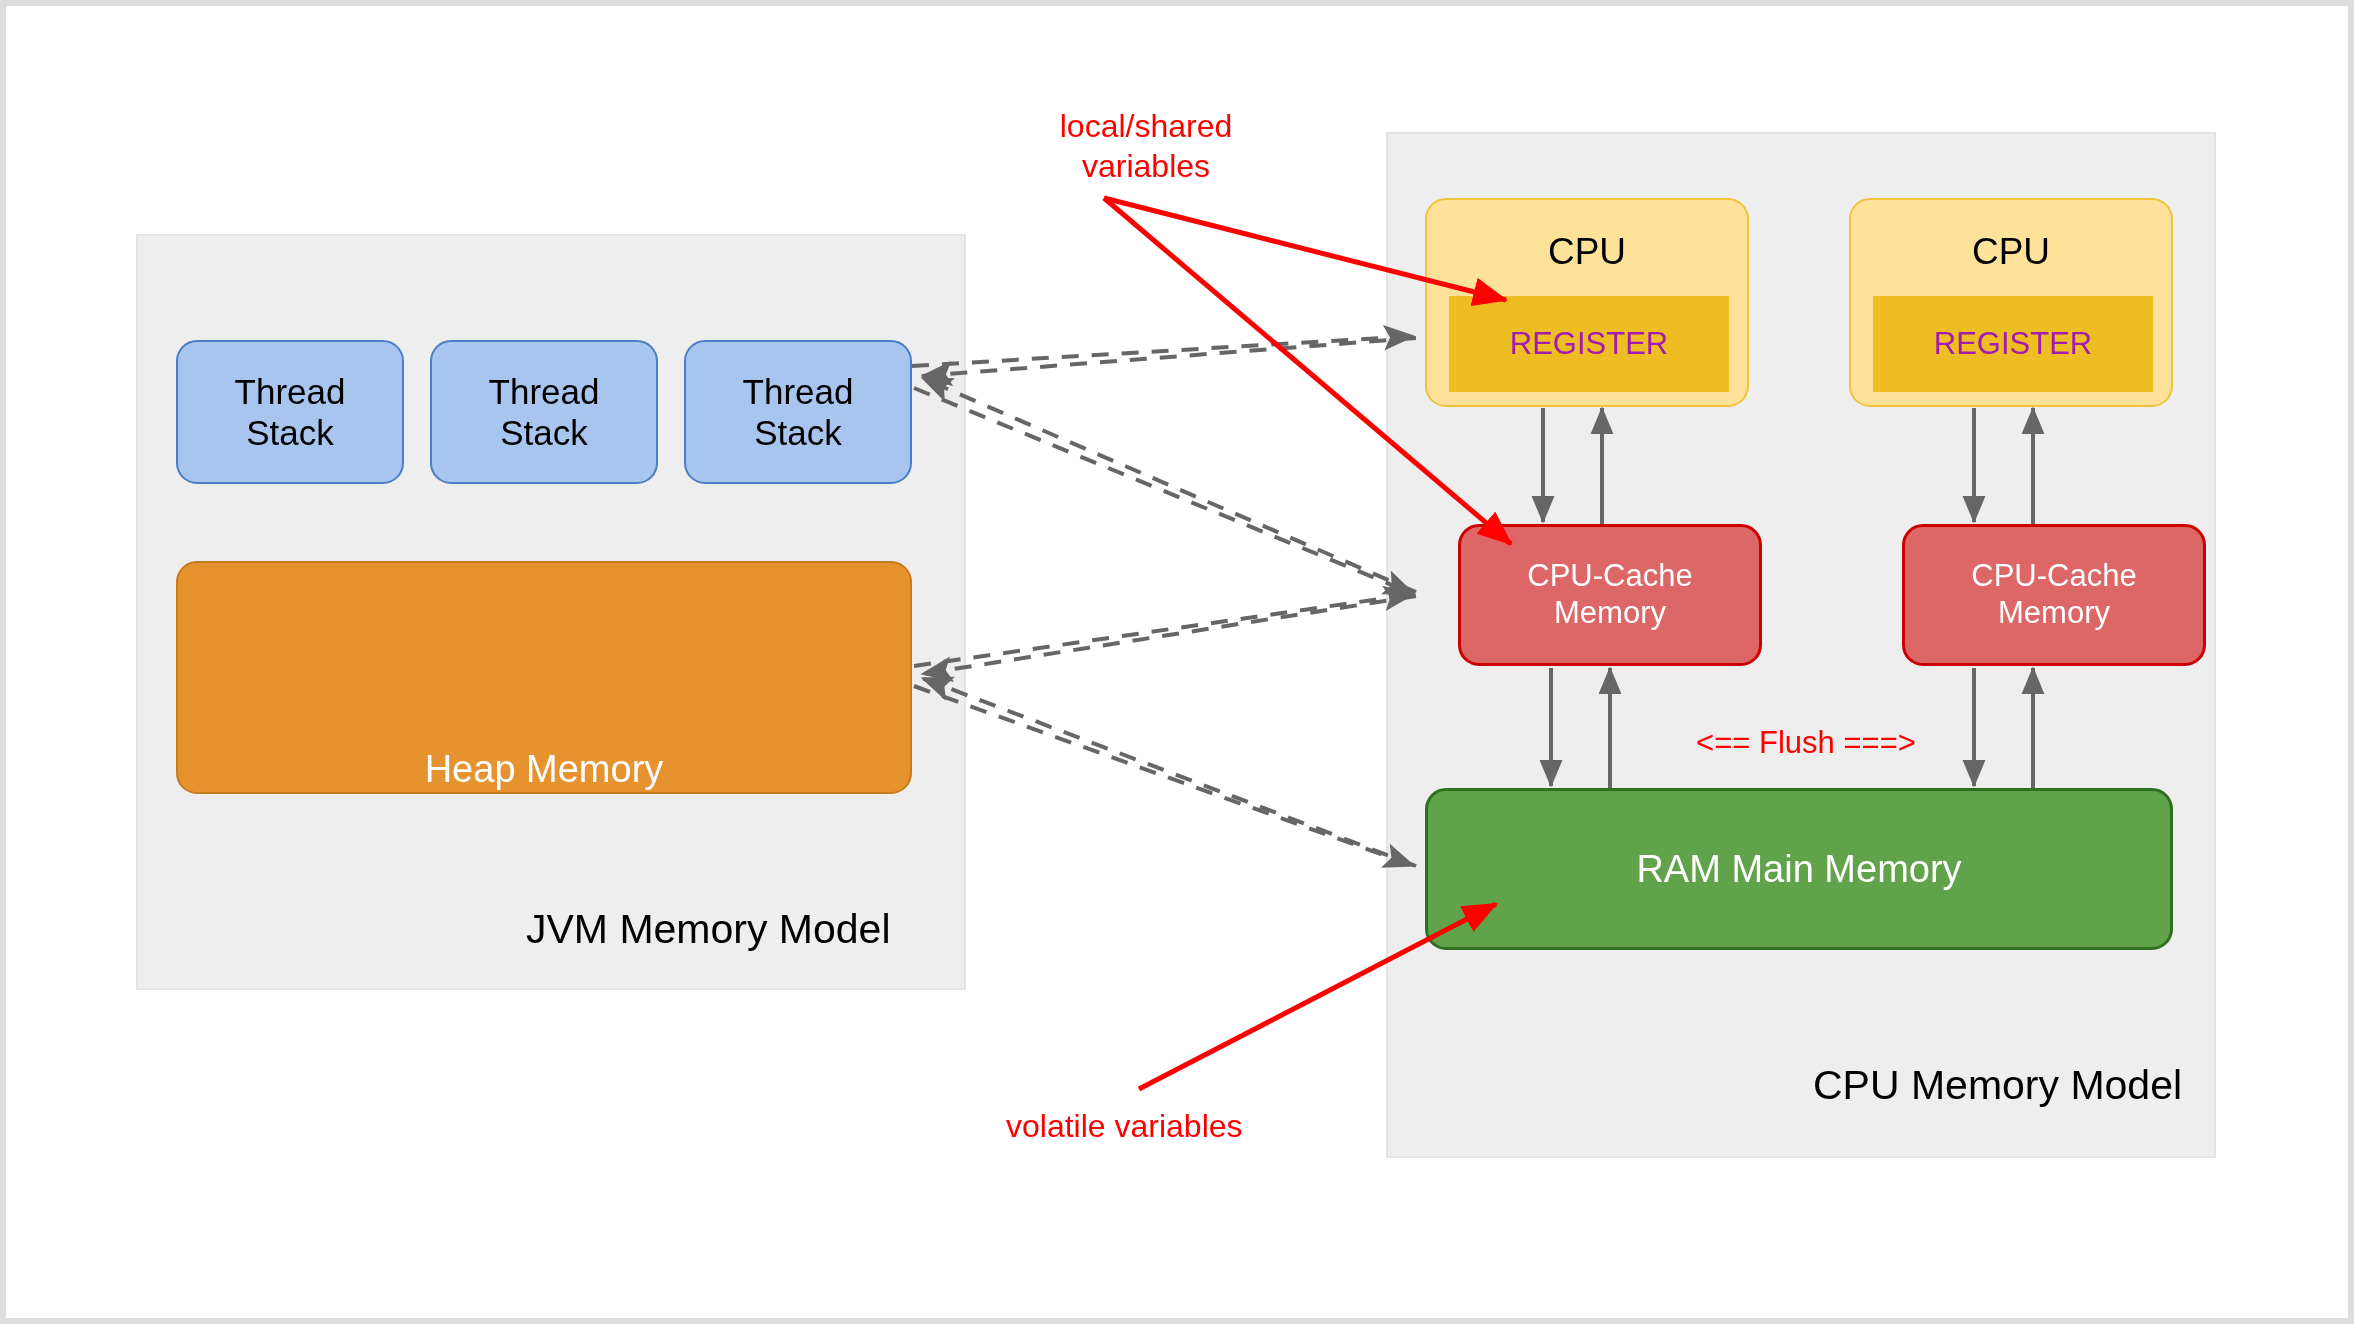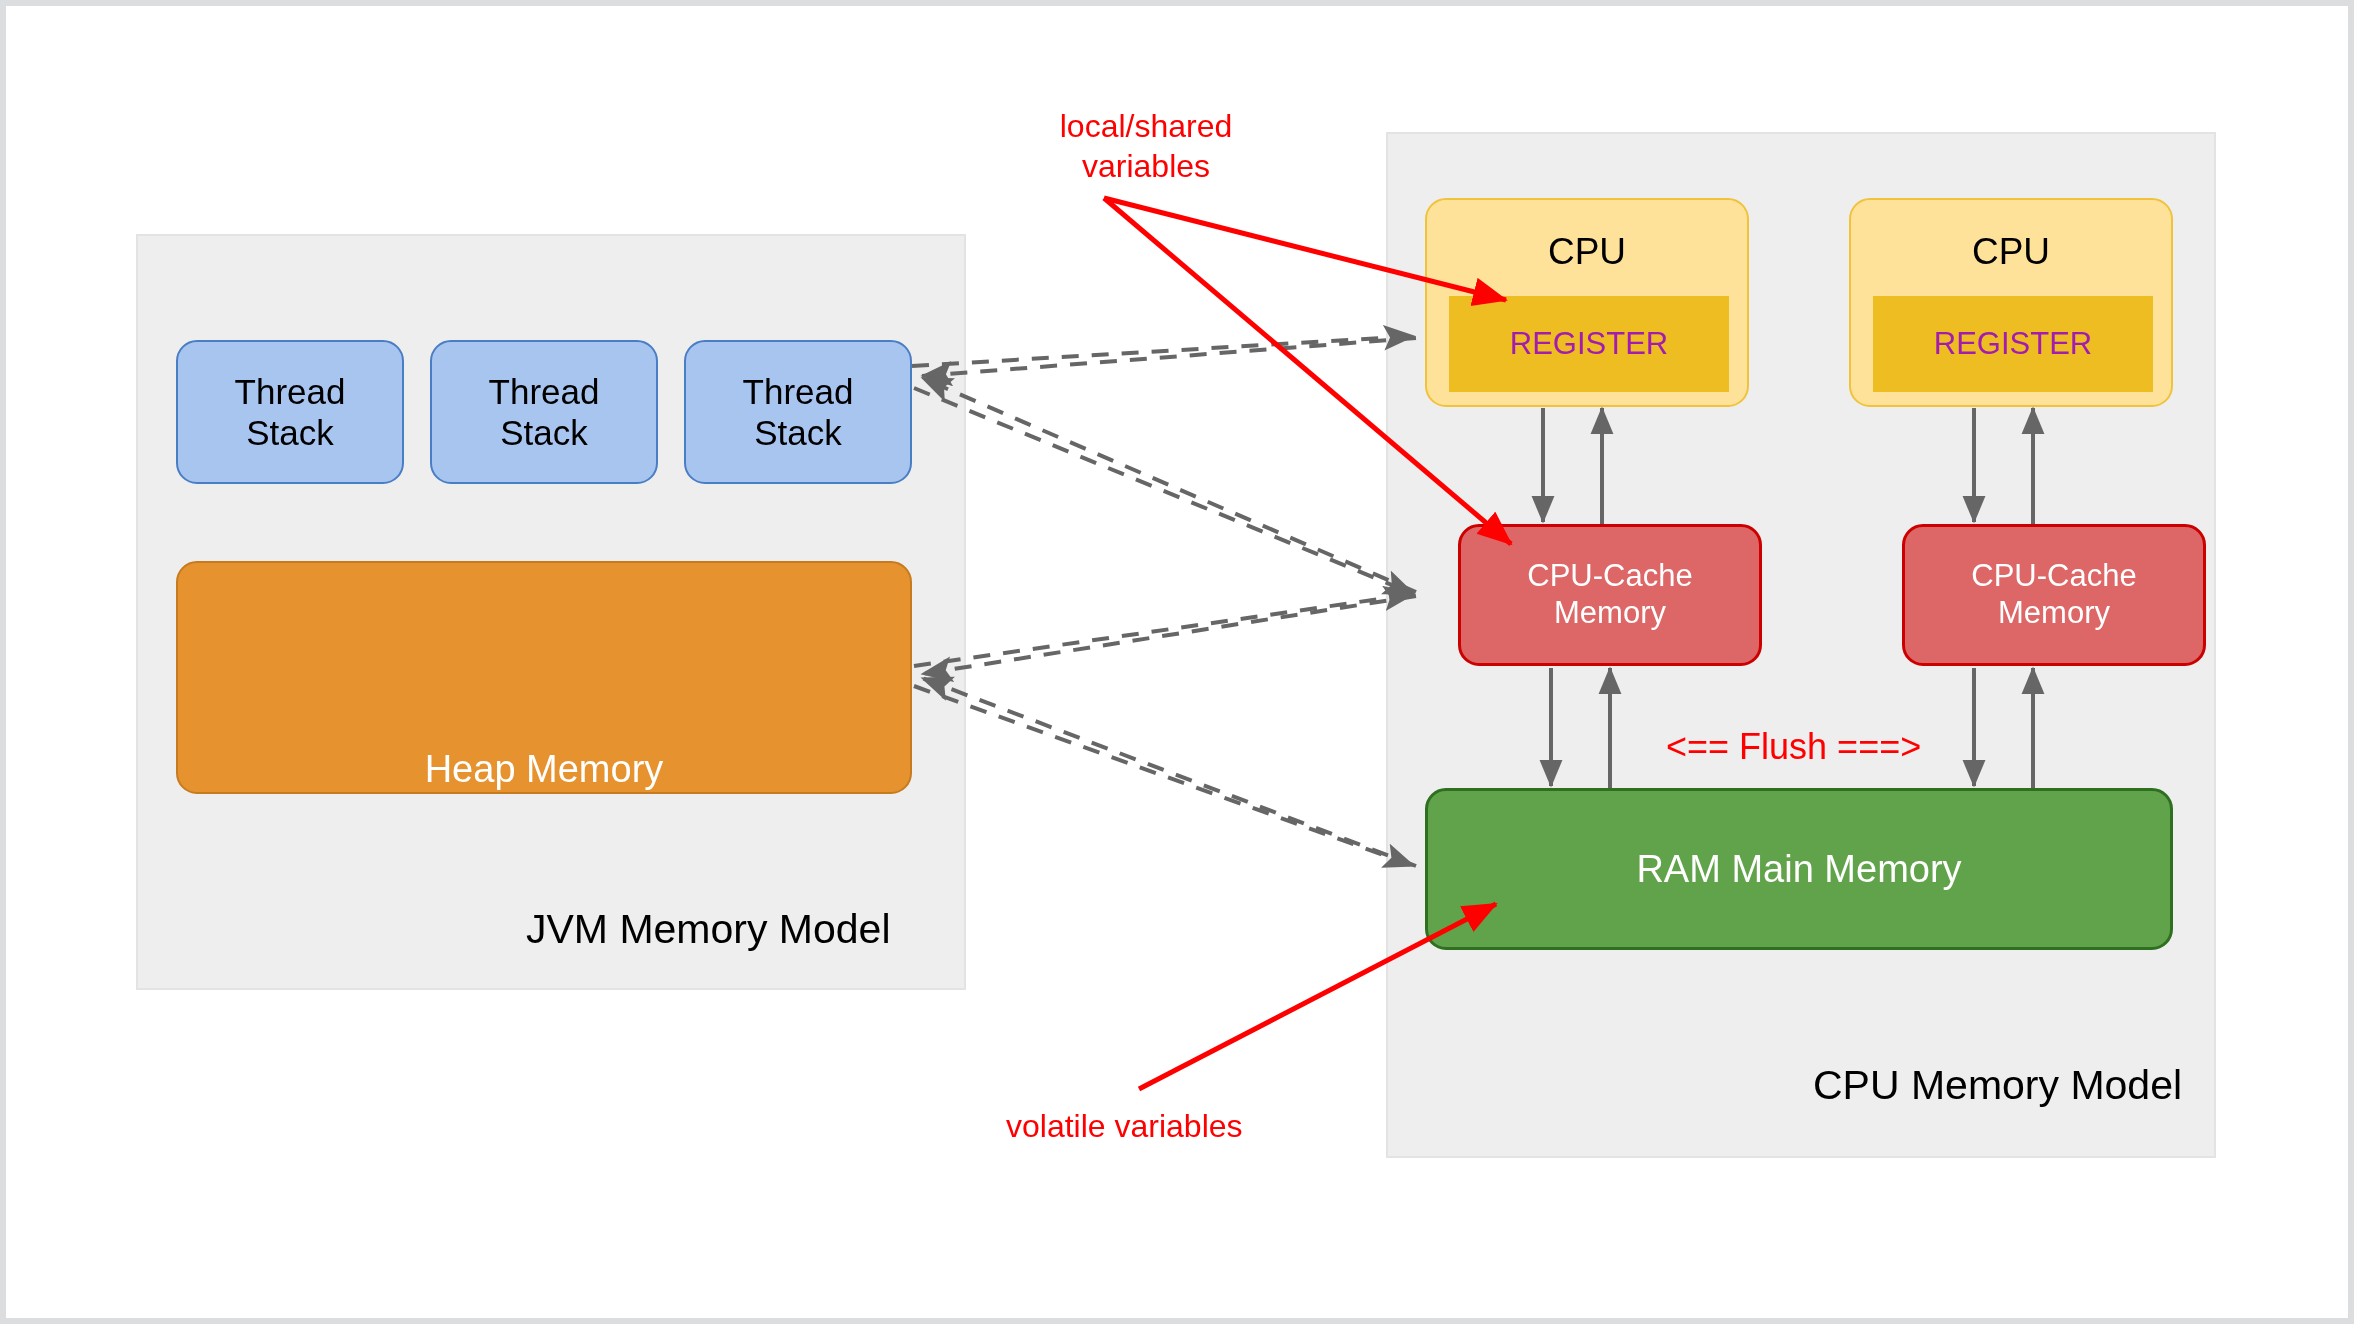"<== Flush ===>" #label-flush { font-size: 36px -> 31px; text-align: left -> center }
